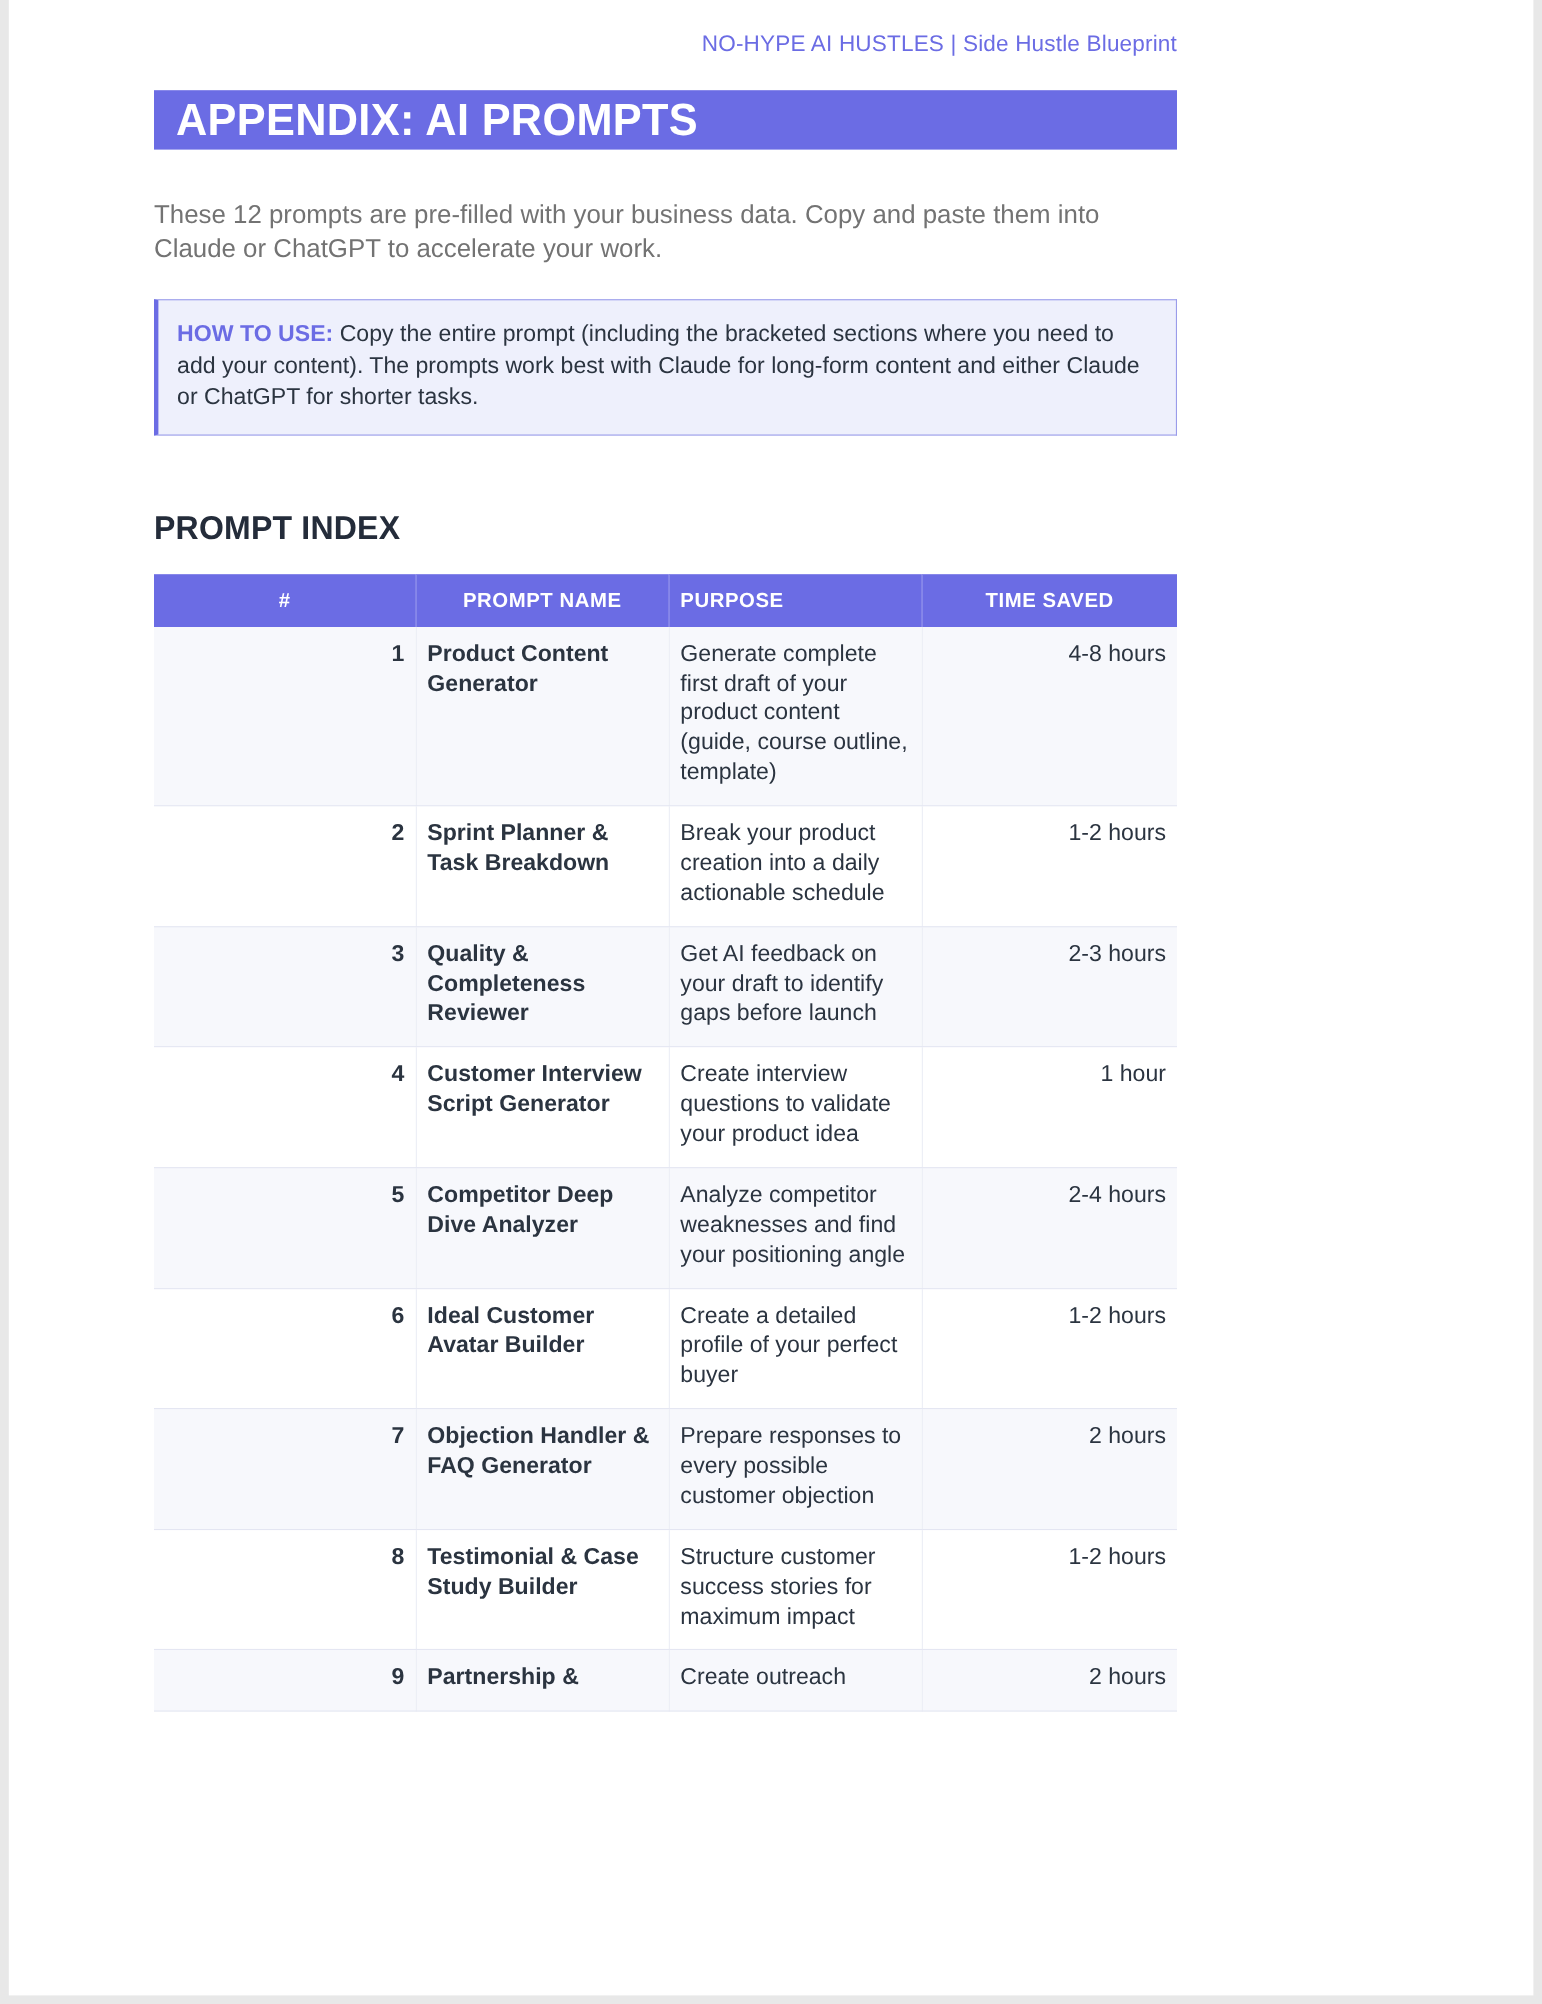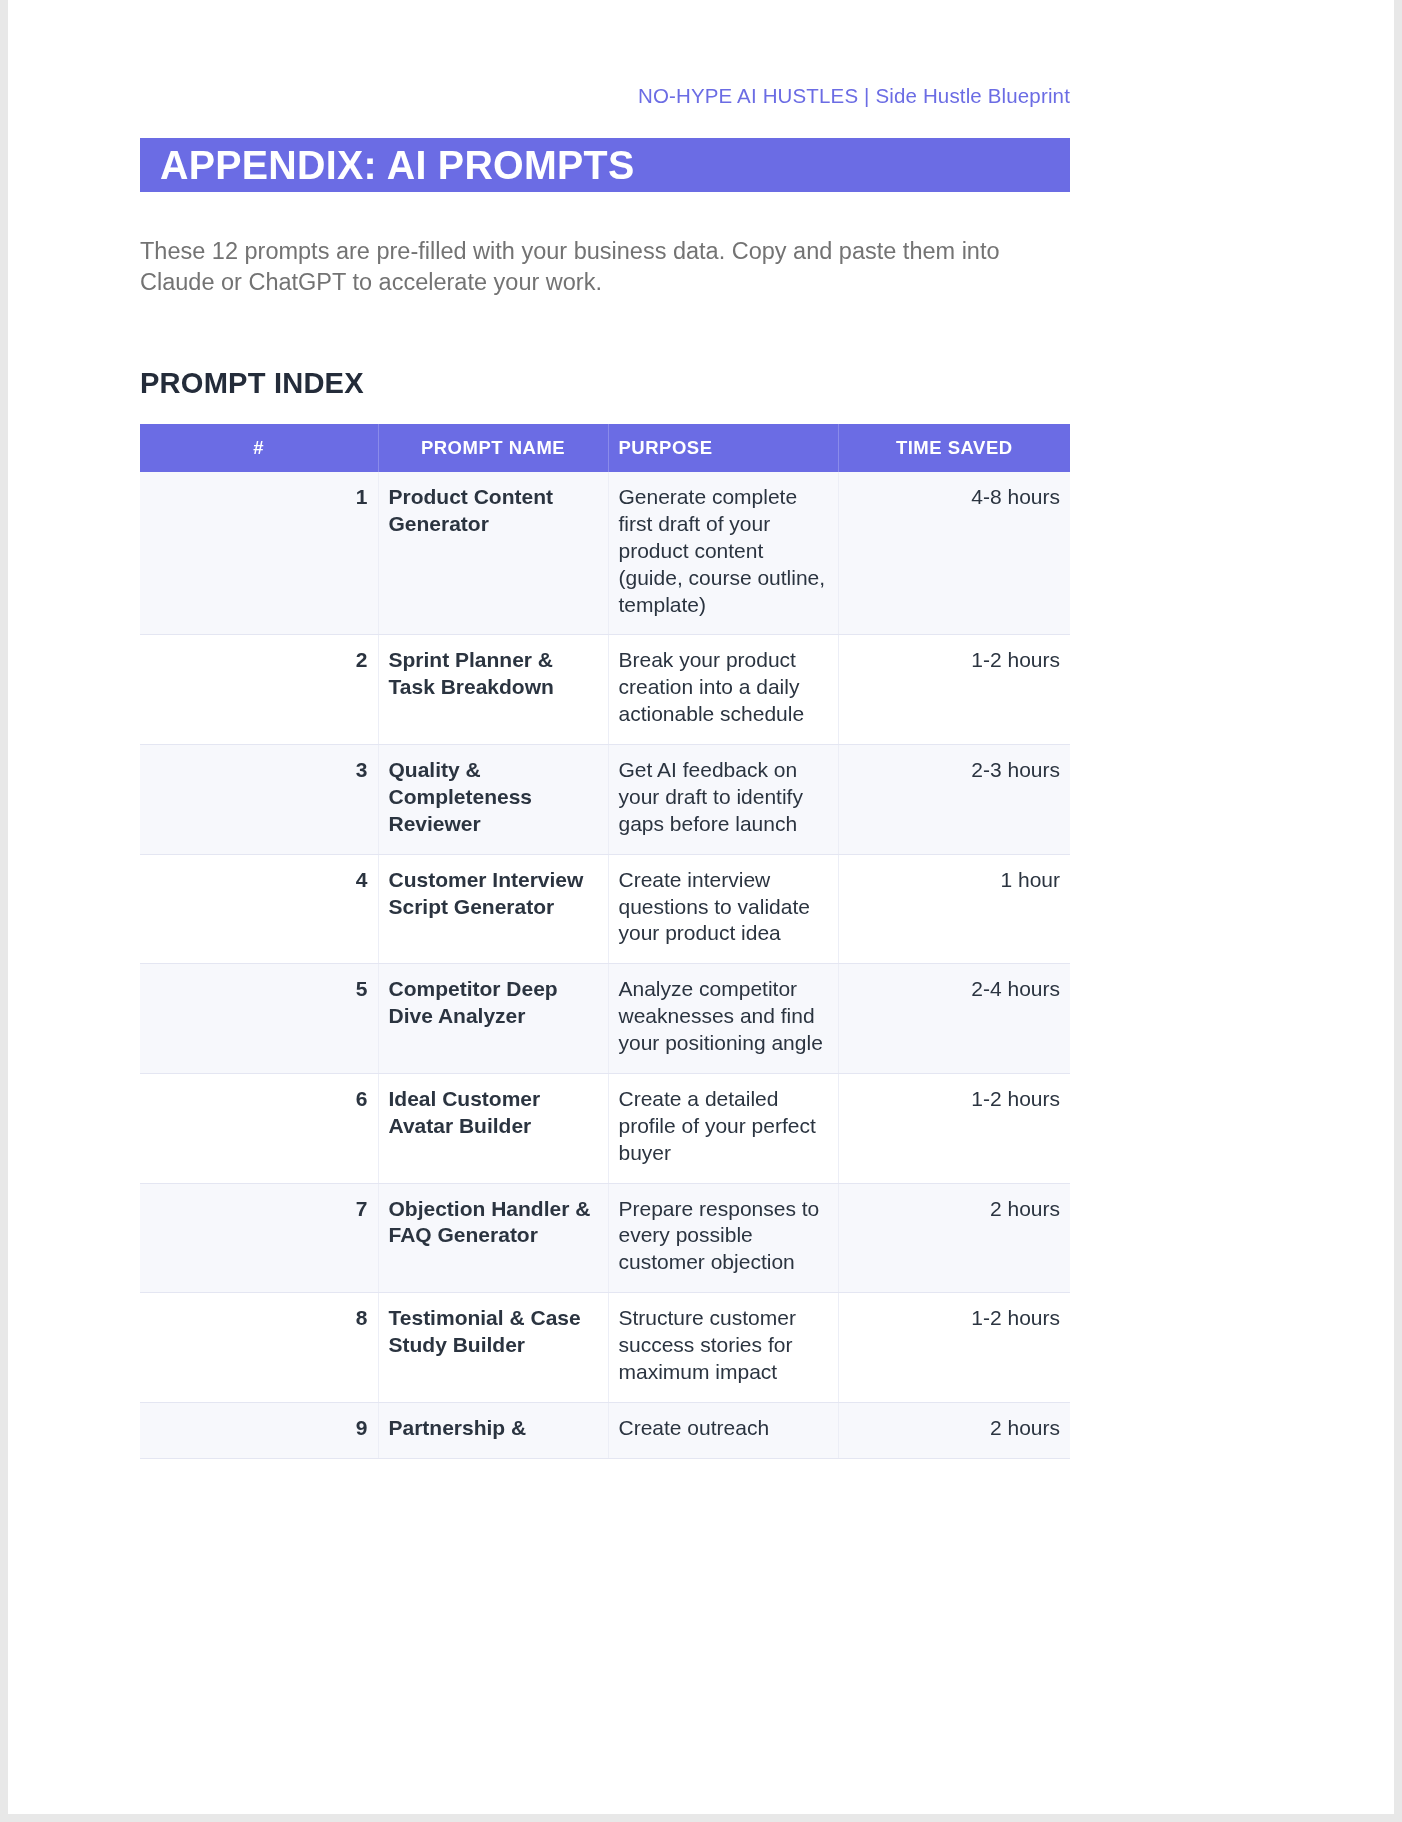"NO-HYPE AI HUSTLES | Side" .doc-header { padding-top: 84px -> 28px }
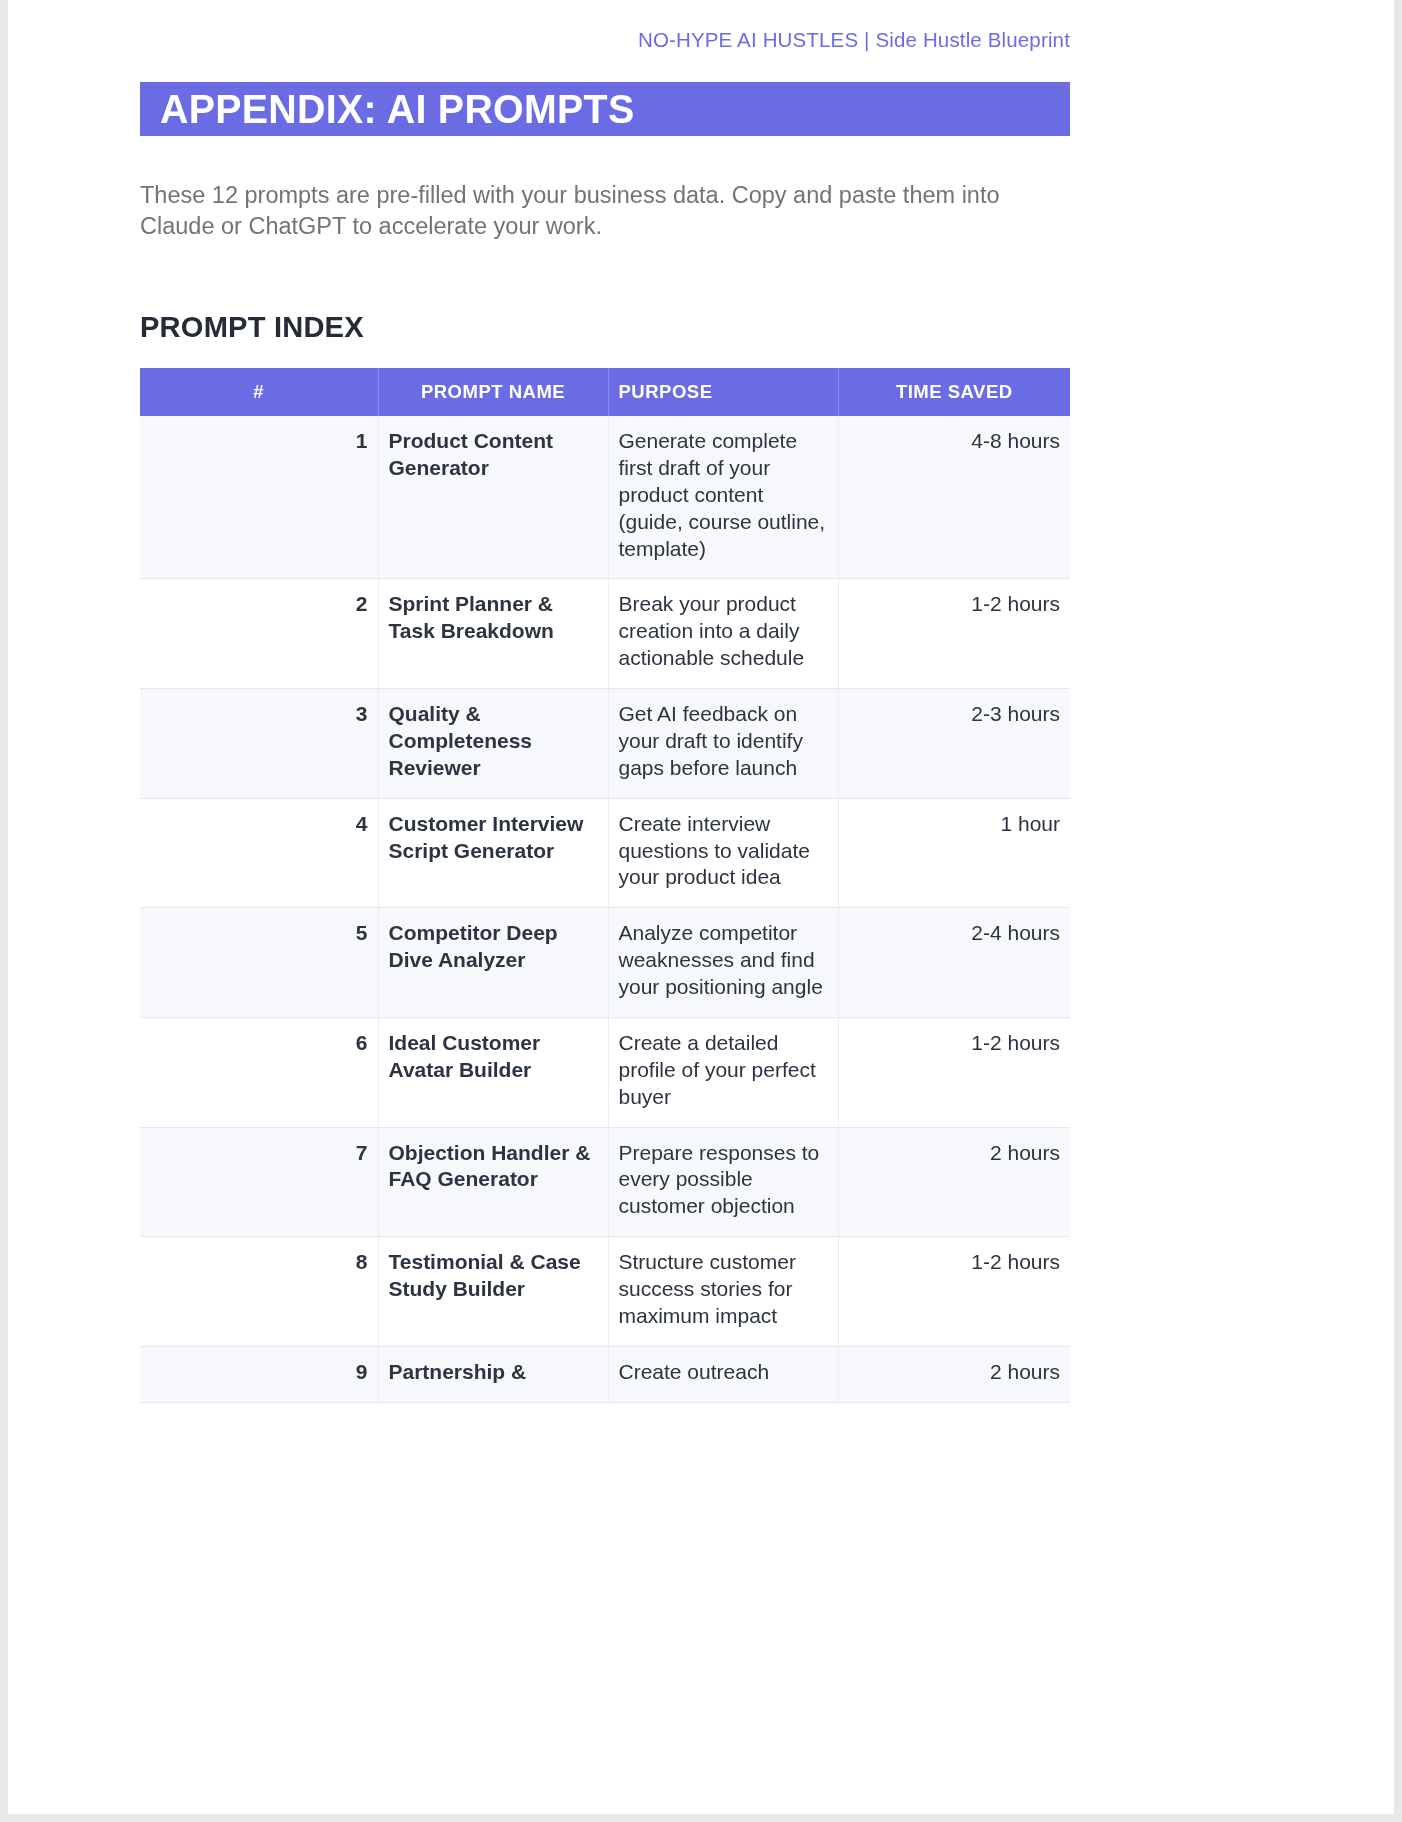"HOW TO USE: Copy the" div.callout { html: none -> <div> <span>HOW TO USE:</span><span> Copy the entire prompt (including the bracketed sections where you need to add your content). The prompts work best with Claude for long-form content and either Claude or ChatGPT for shorter tasks.</span> </div> }
